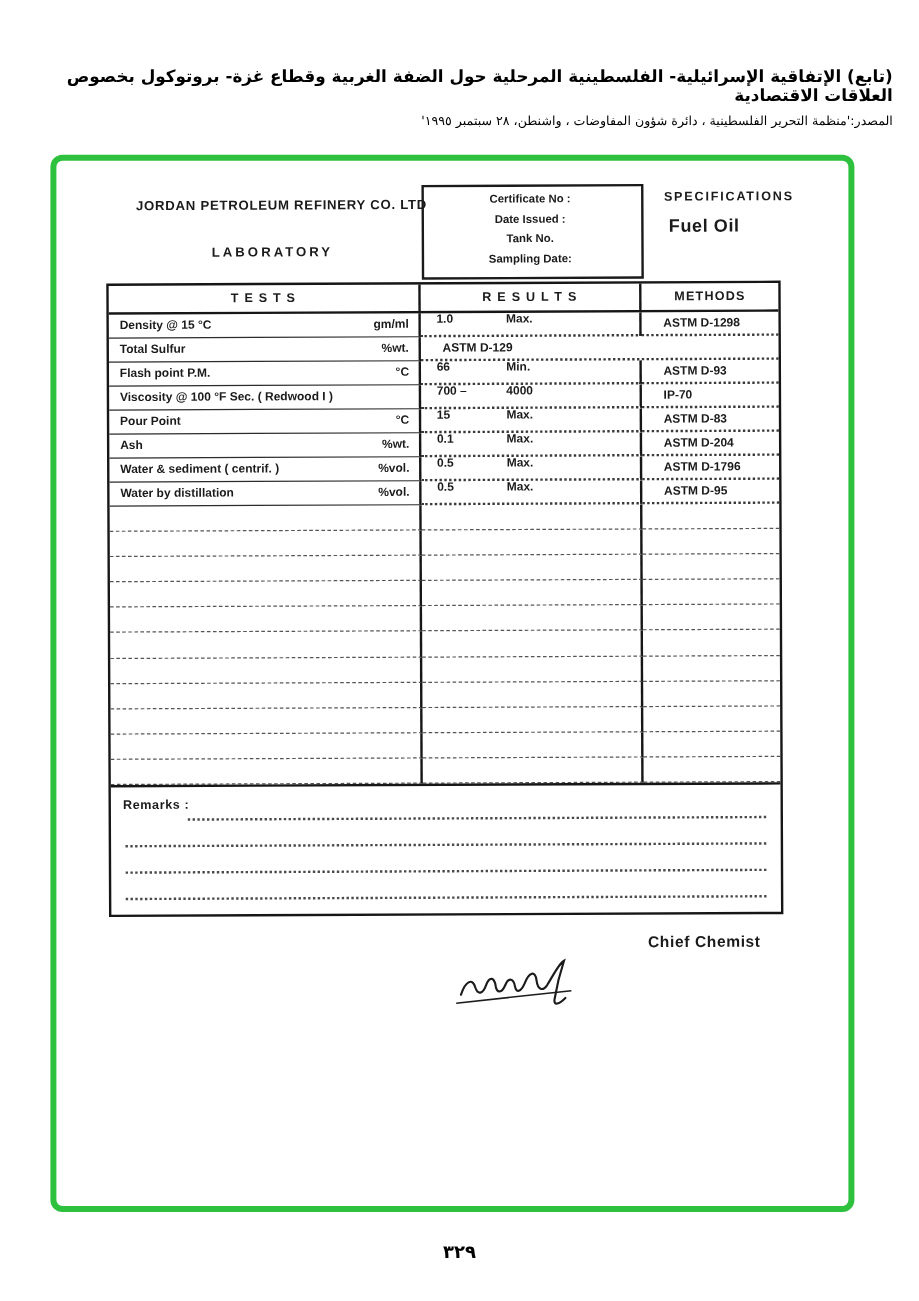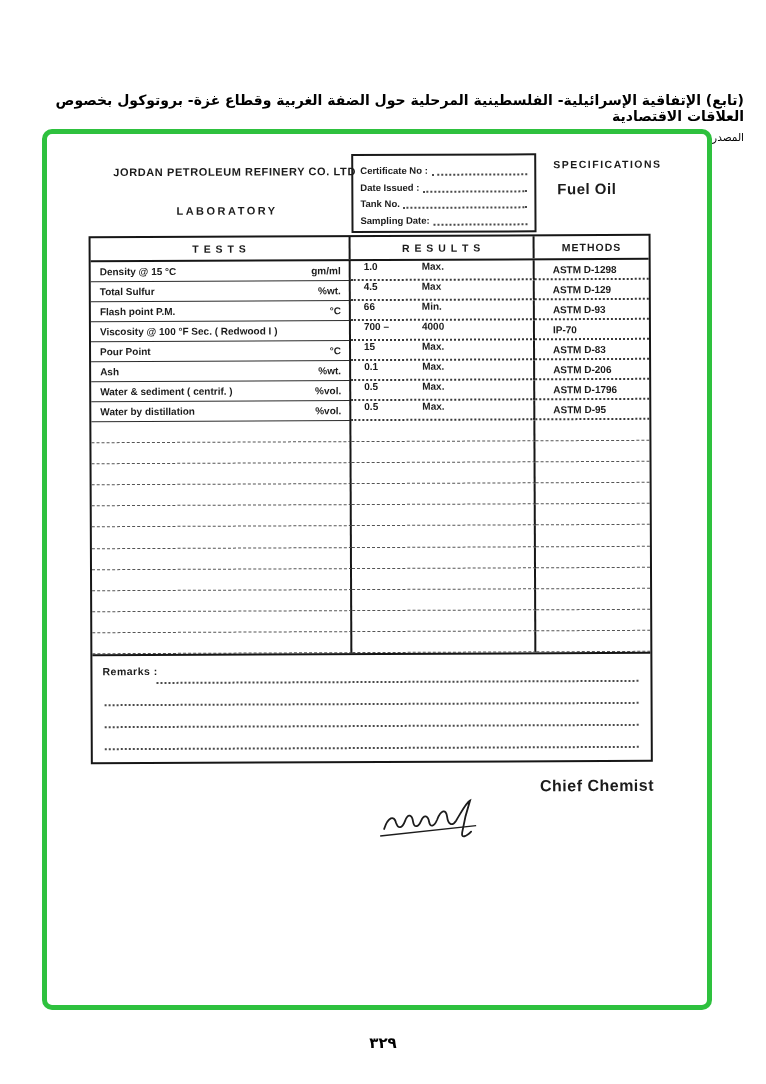"(تابع) الإتفاقية الإسرائيلية- الفلسطينية" .ar-header { margin-top: 36px -> none }
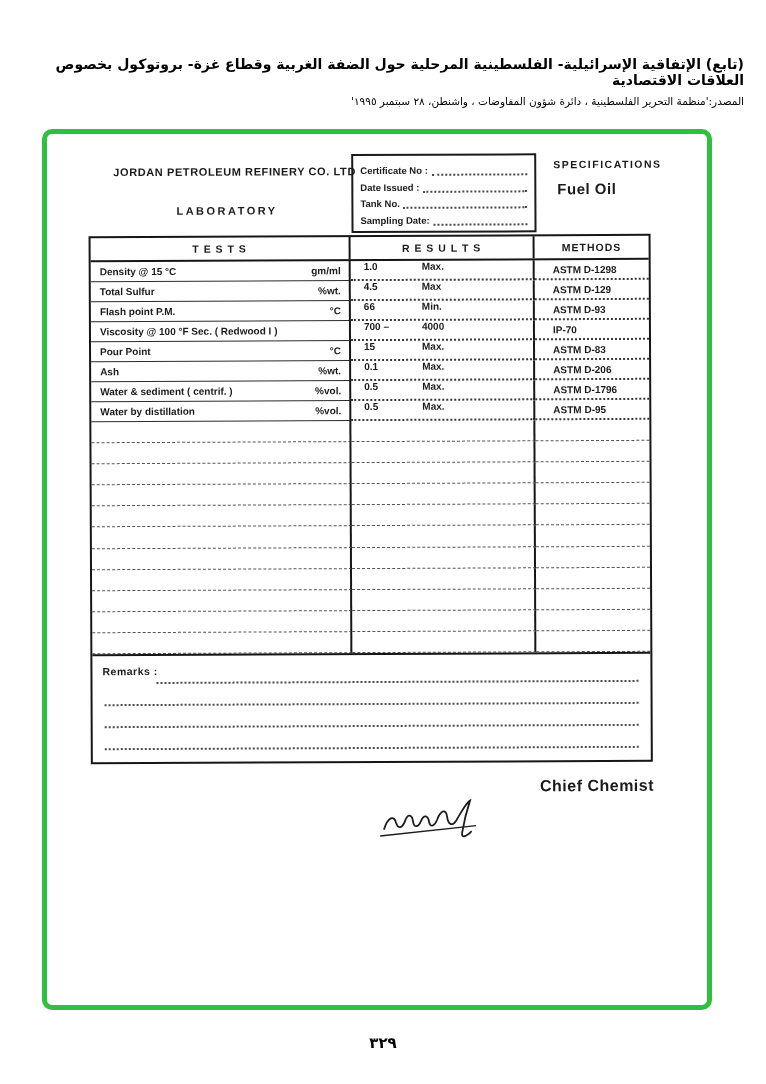"Certificate No :" .cert-row { align-items: flex-end -> center; flex-direction: none -> column }
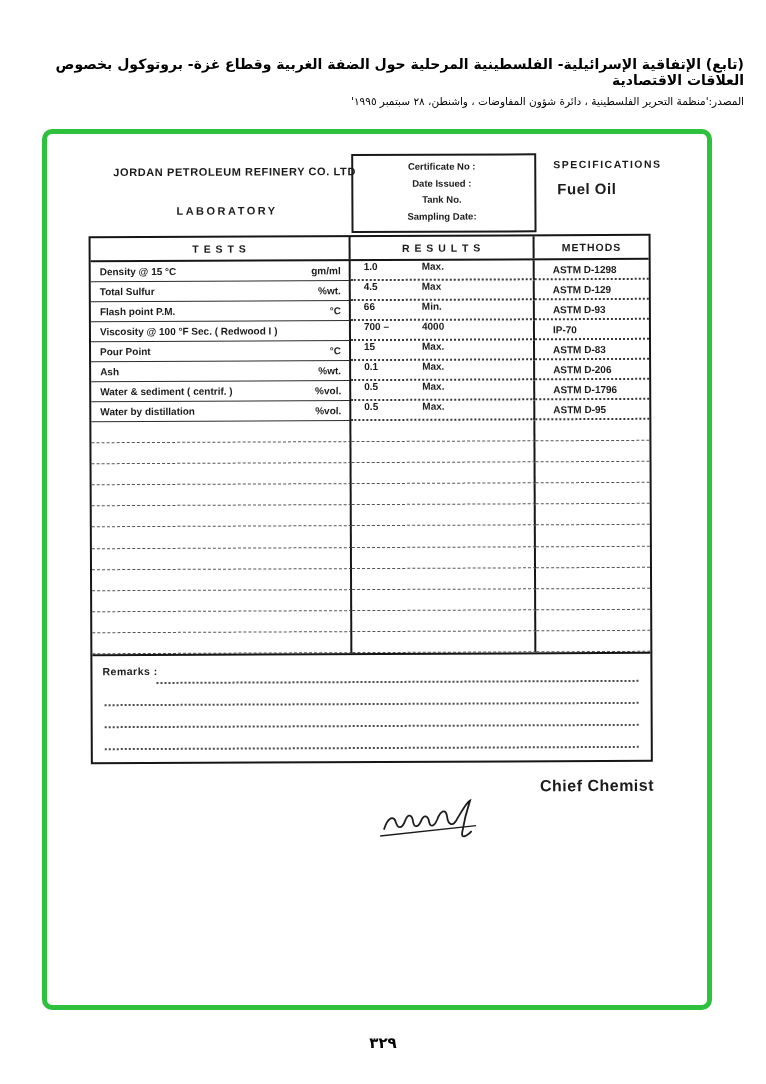"4.5" div.c-res { html: <div> <span>4.5</span> <span>Max</span> </div> -> none }
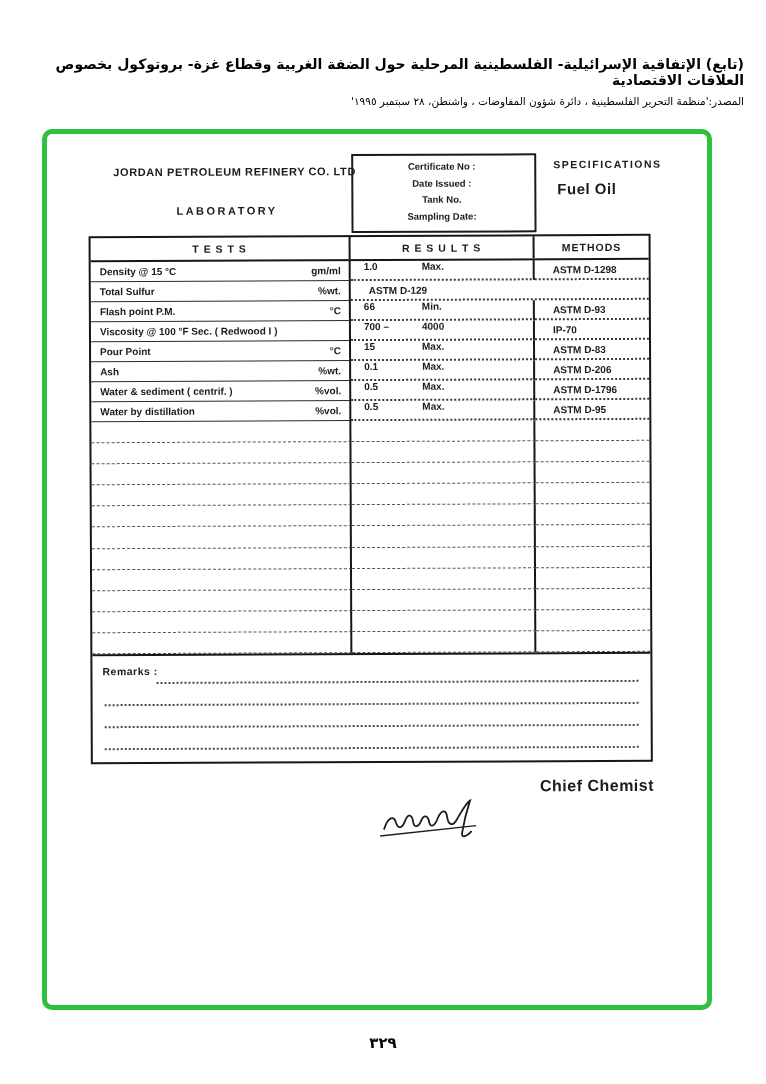"ASTM D-206" div.c-meth { text: D-206 -> D-204 }
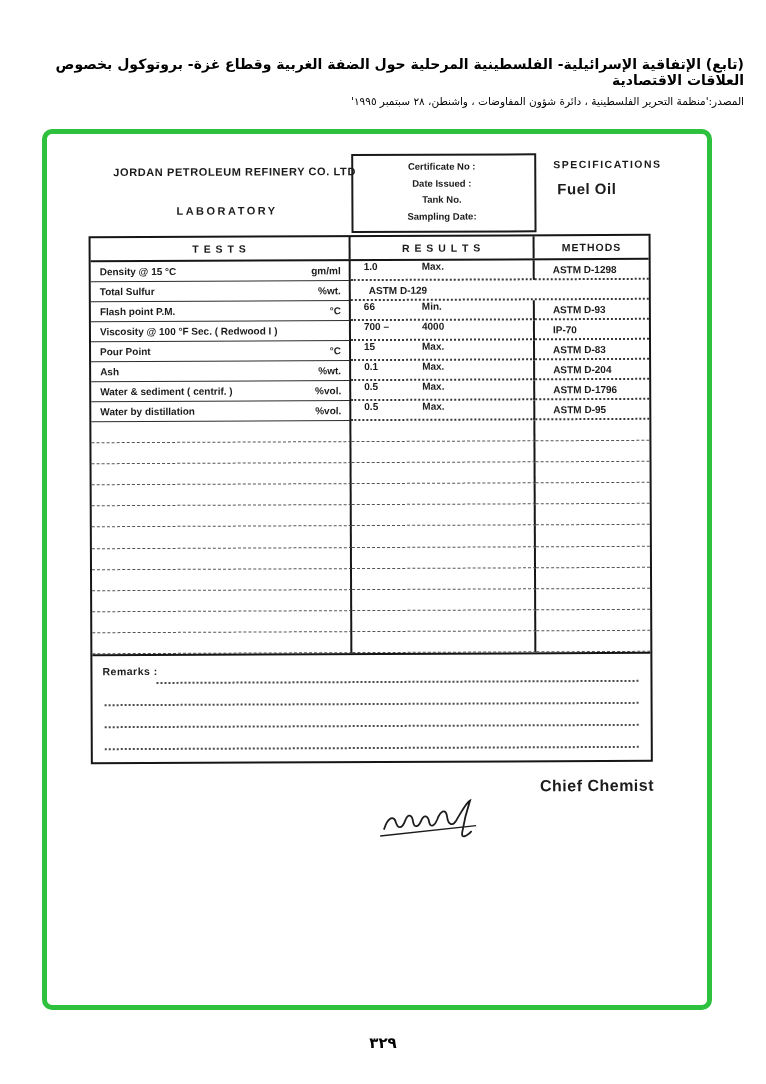"Chief Chemist" .chief { font-size: 16px -> 13px }
